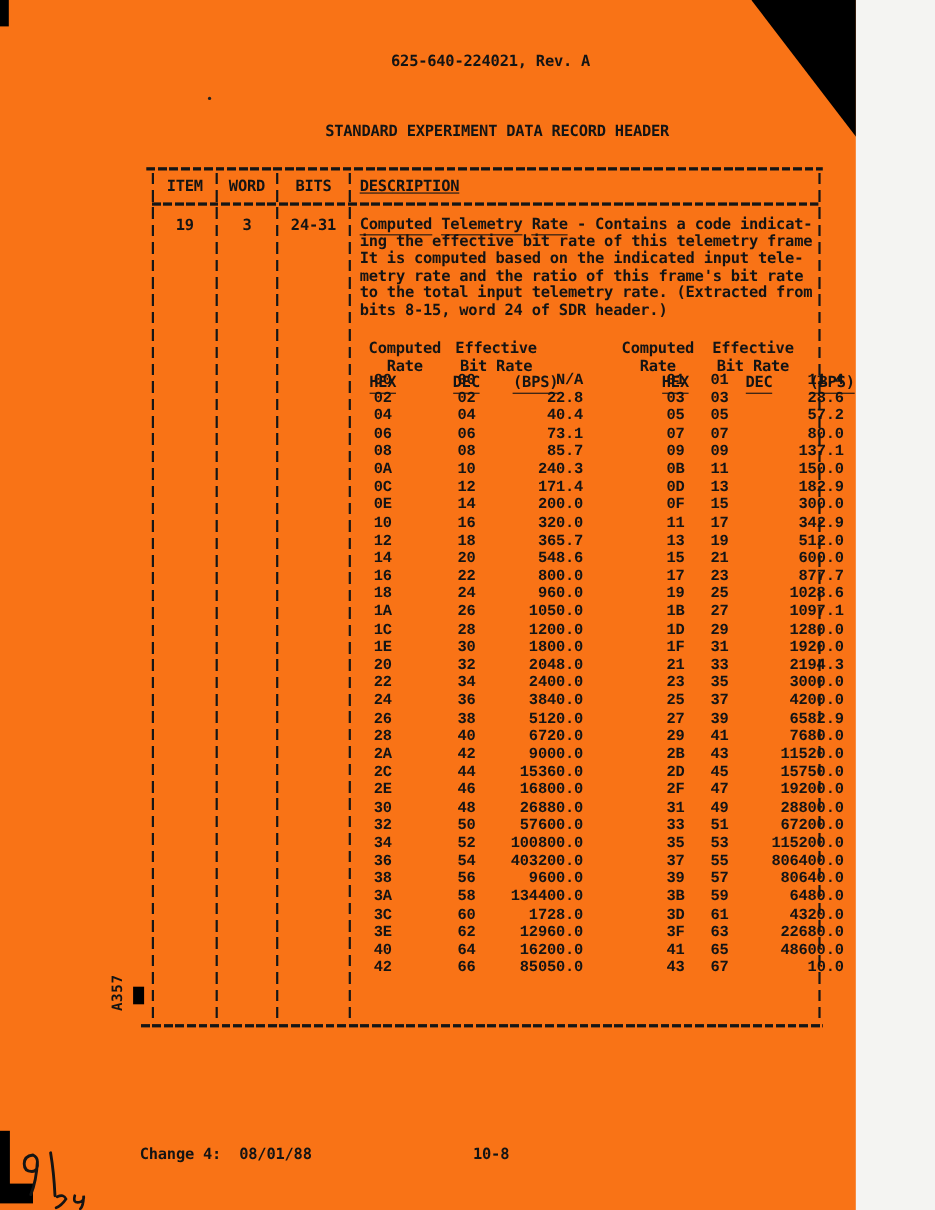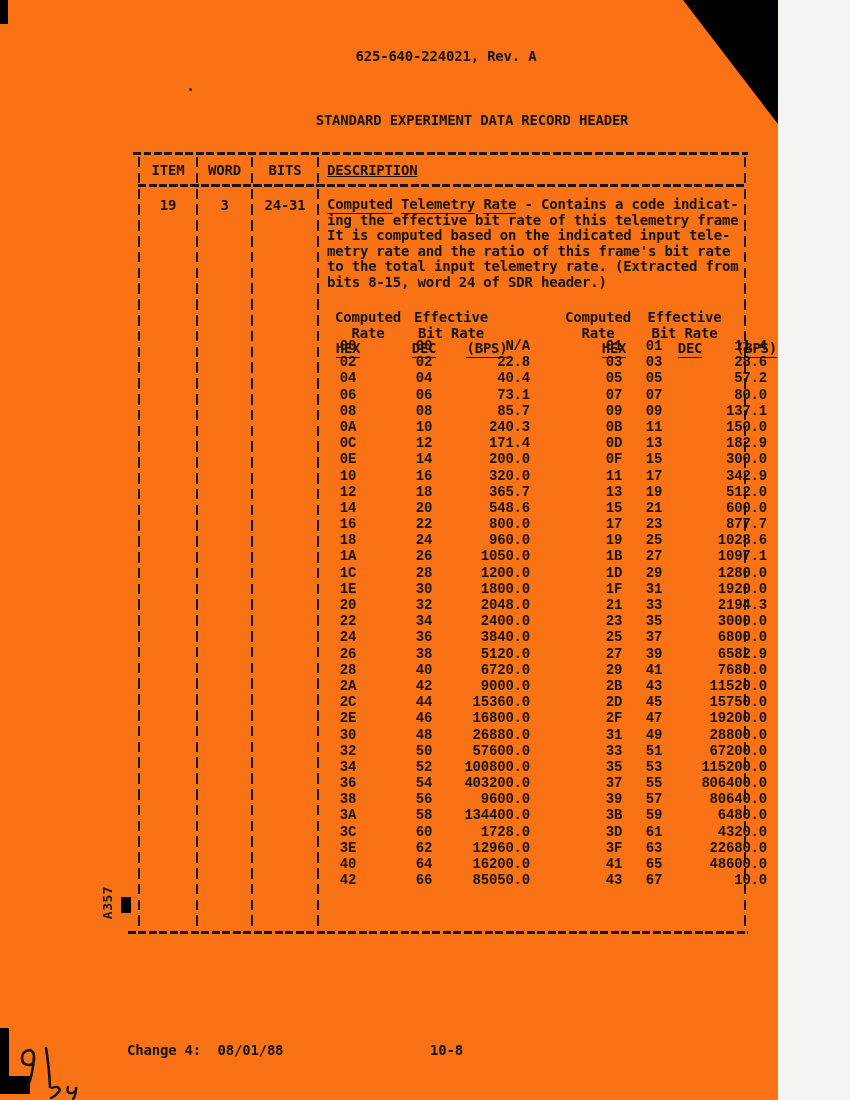"STANDARD EXPERIMENT DATA RECORD HEADER" div.abs { margin-left: 20px -> none }
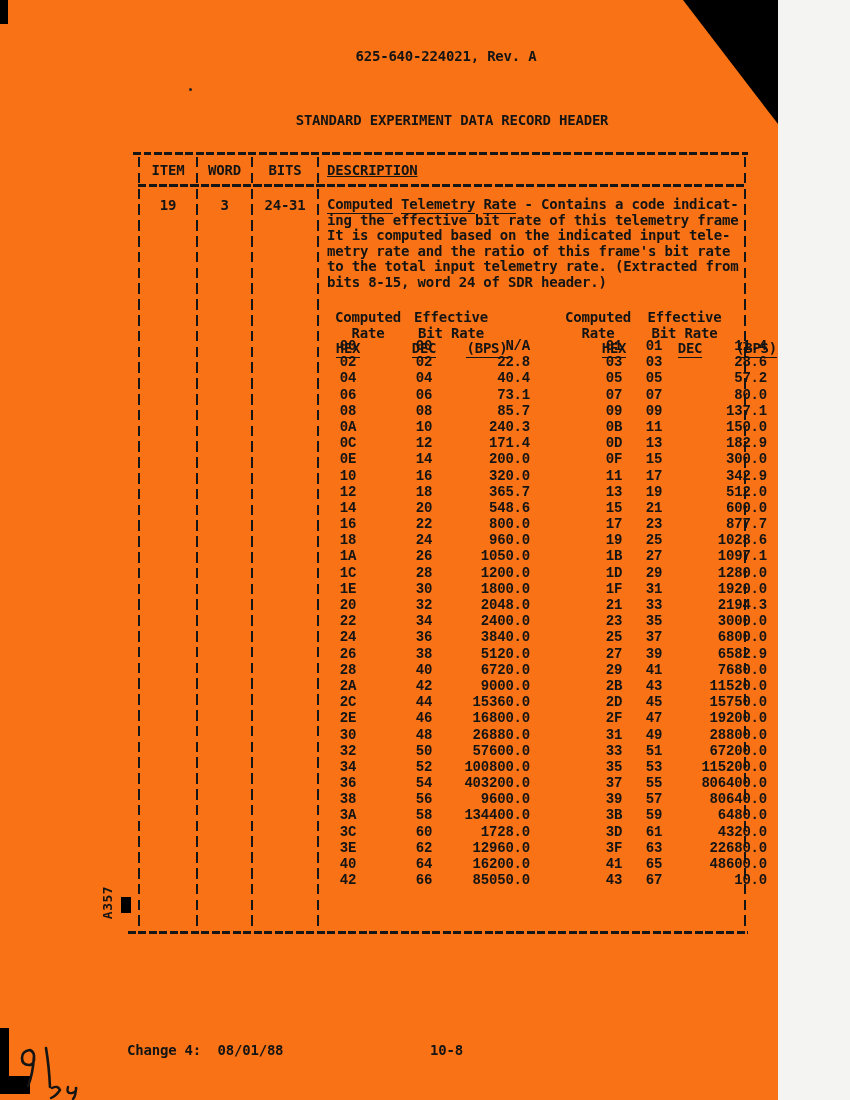"6800.0" span.rc { text: 6800.0 -> 4200.0 }
